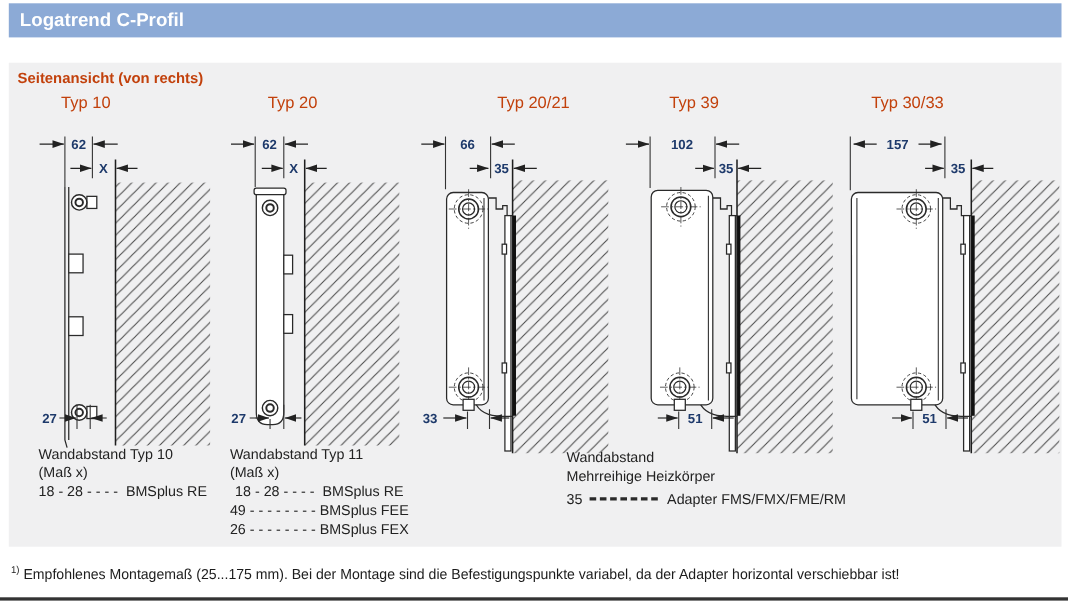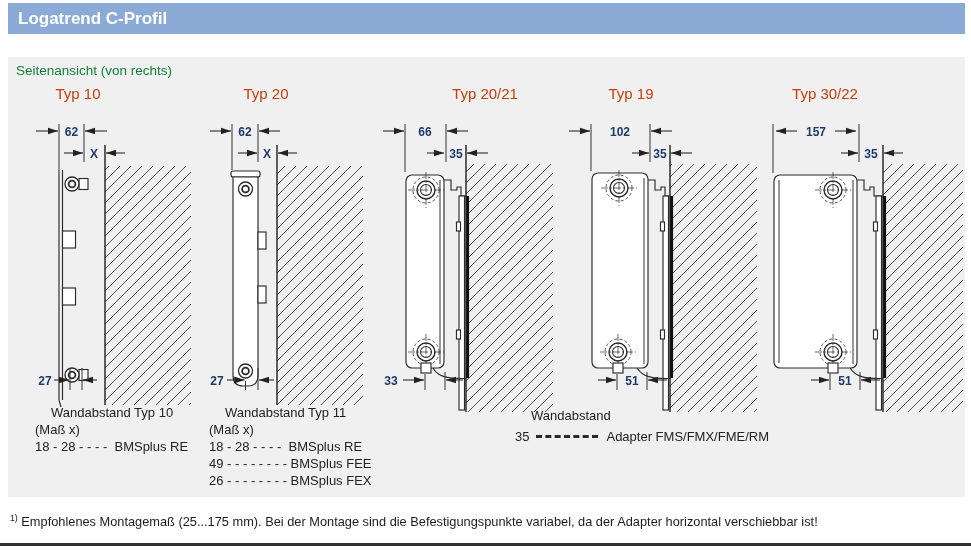"Seitenansicht (von rechts)" .panel-heading { color: #15803d -> #c2410c; font-weight: normal -> bold }
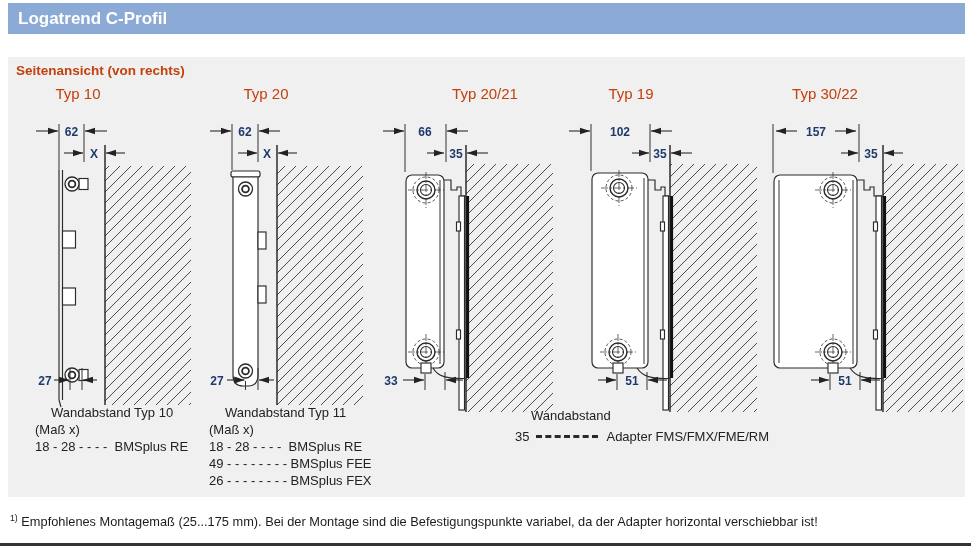"Typ 19" div.type-label { text: 19 -> 39 }
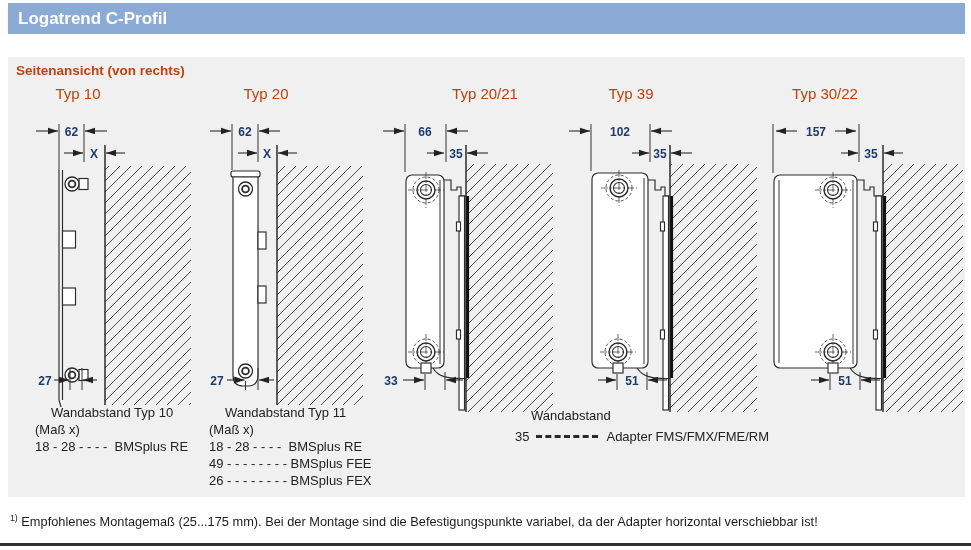"Typ 30/22" div.type-label { text: 30/22 -> 30/33 }
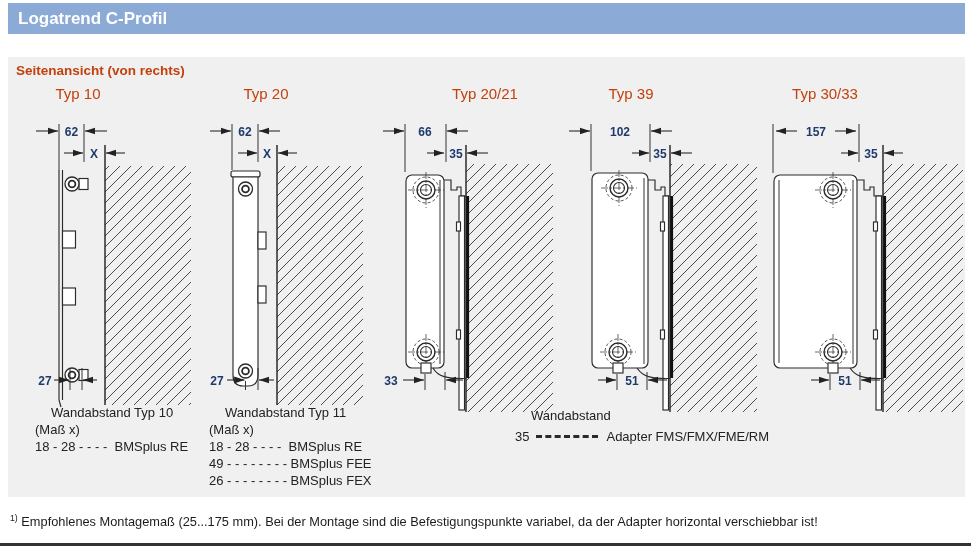"Wandabstand Typ 10" .legend .lg-title { margin-left: 16px -> none }
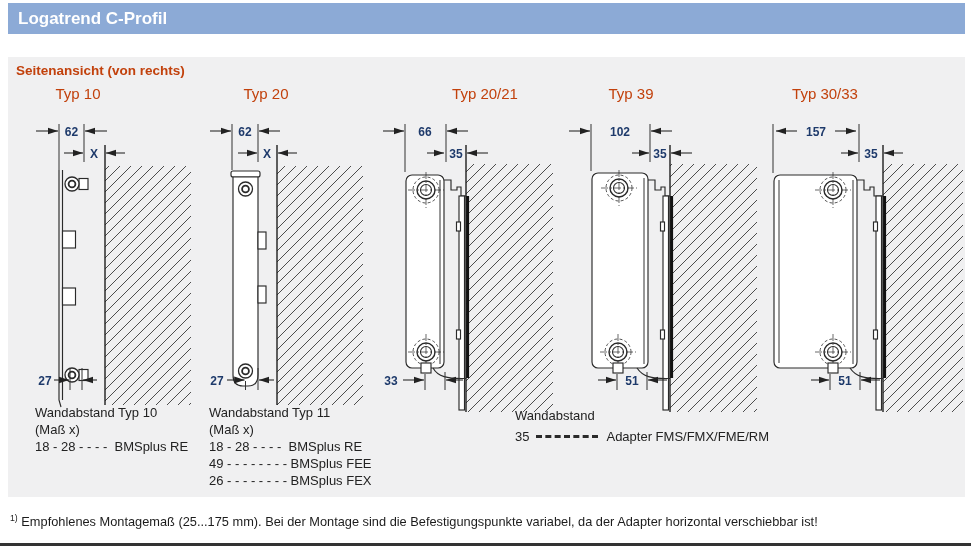"Mehrreihige Heizkörper" div { html: none -> <div>Mehrreihige Heizkörper</div> }
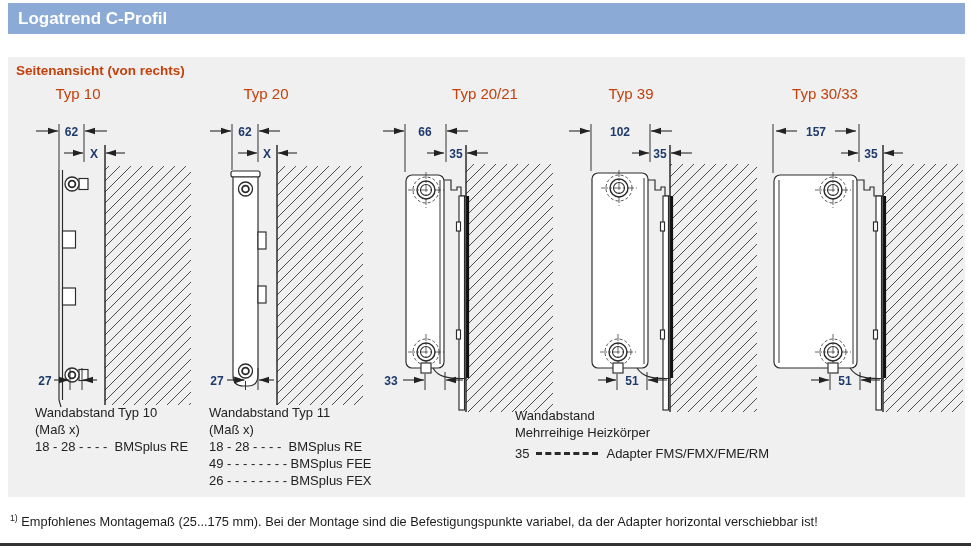"18 - 28 - -" .lg-row { text-align: none -> center }
